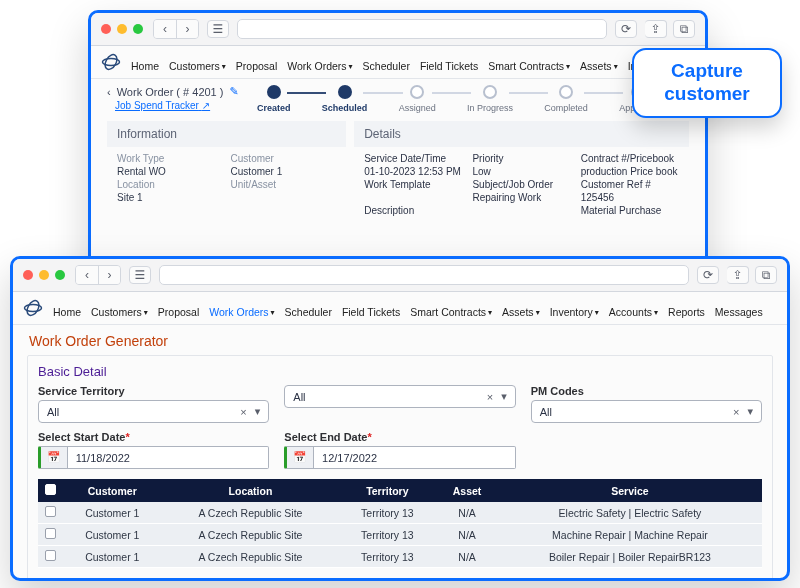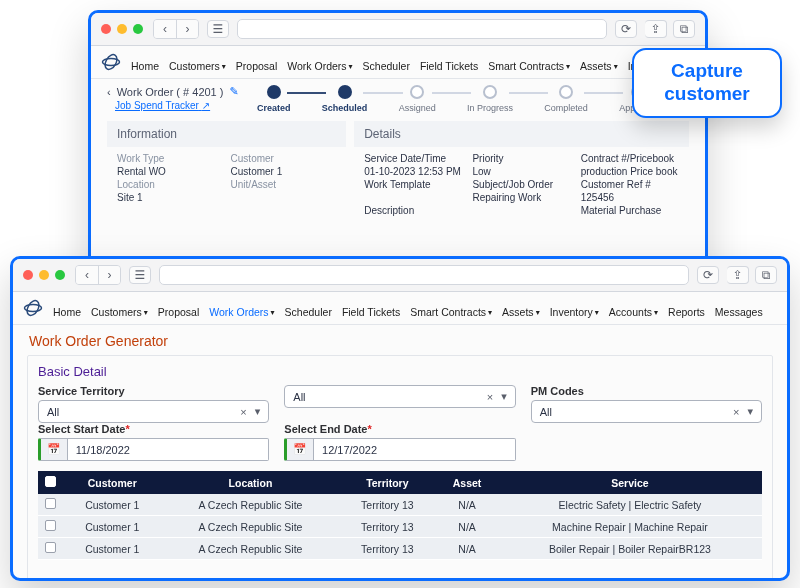"Select Start Date*" div.filters { margin-top: none -> 8px }
